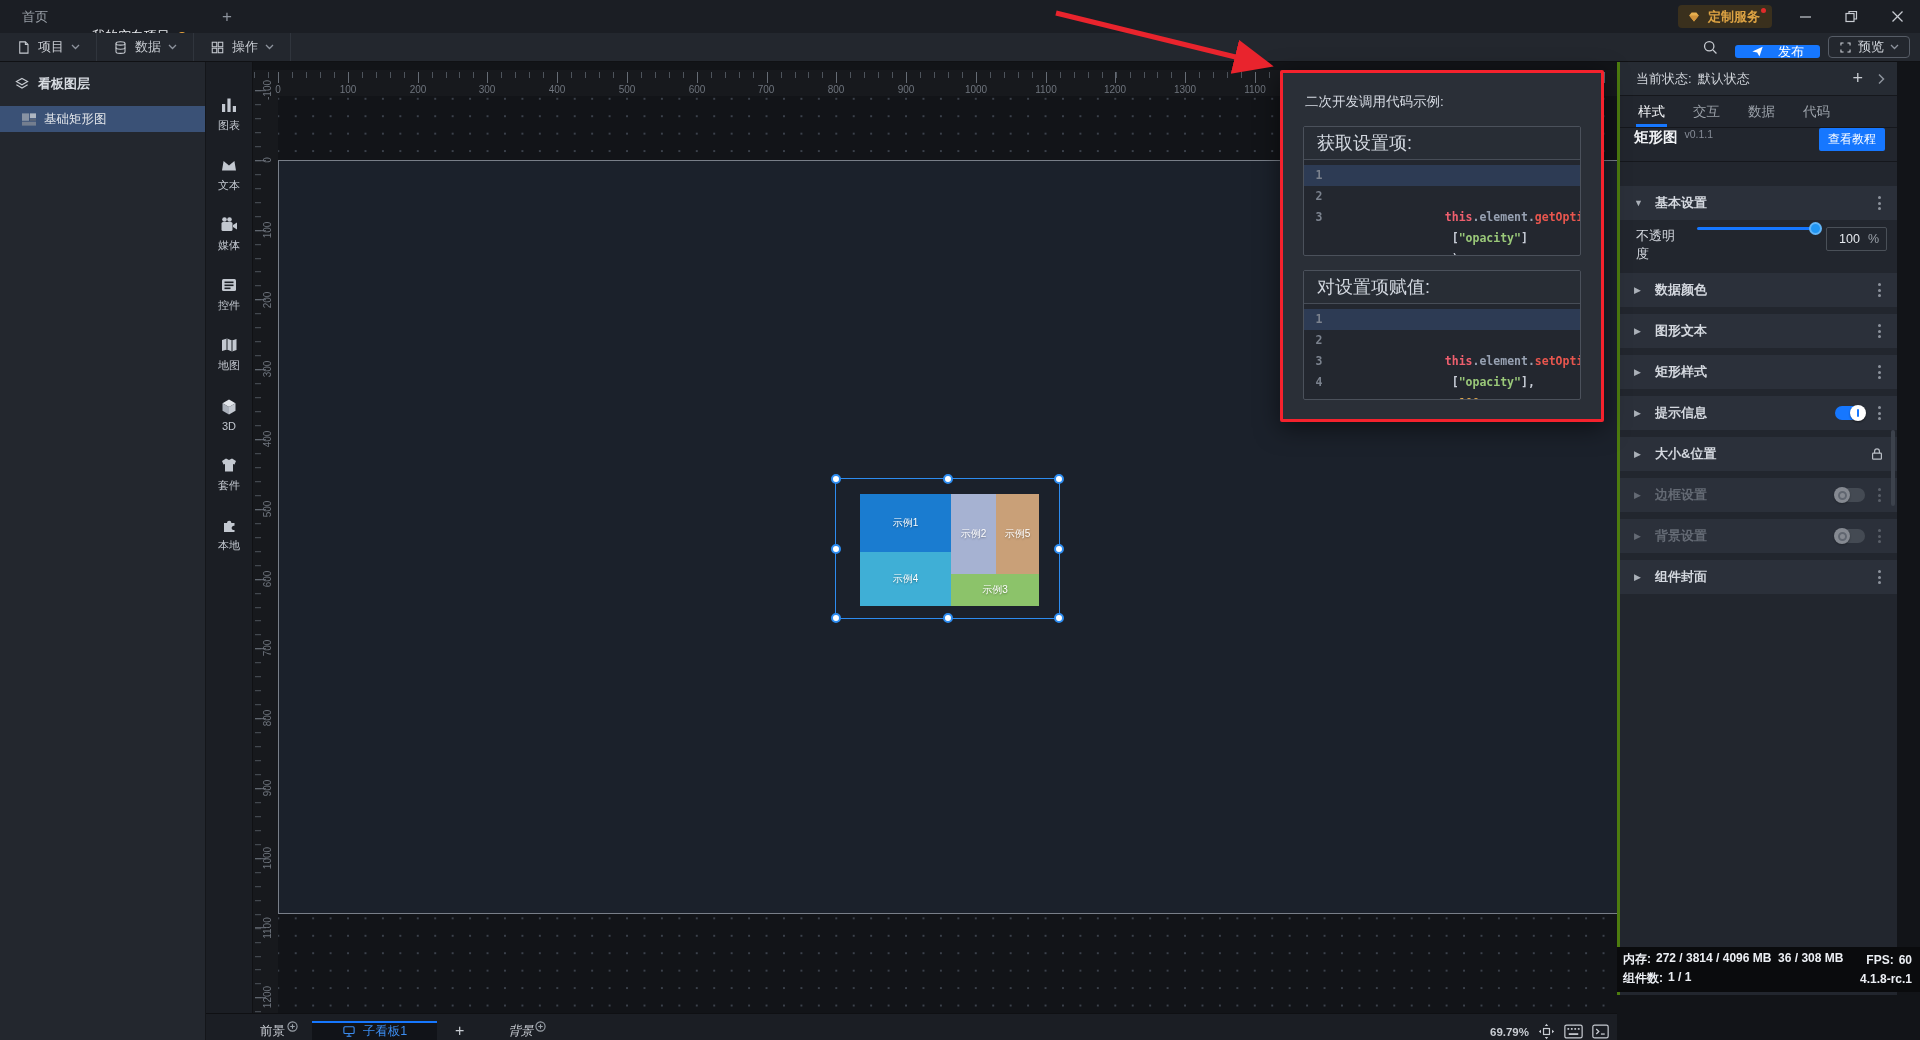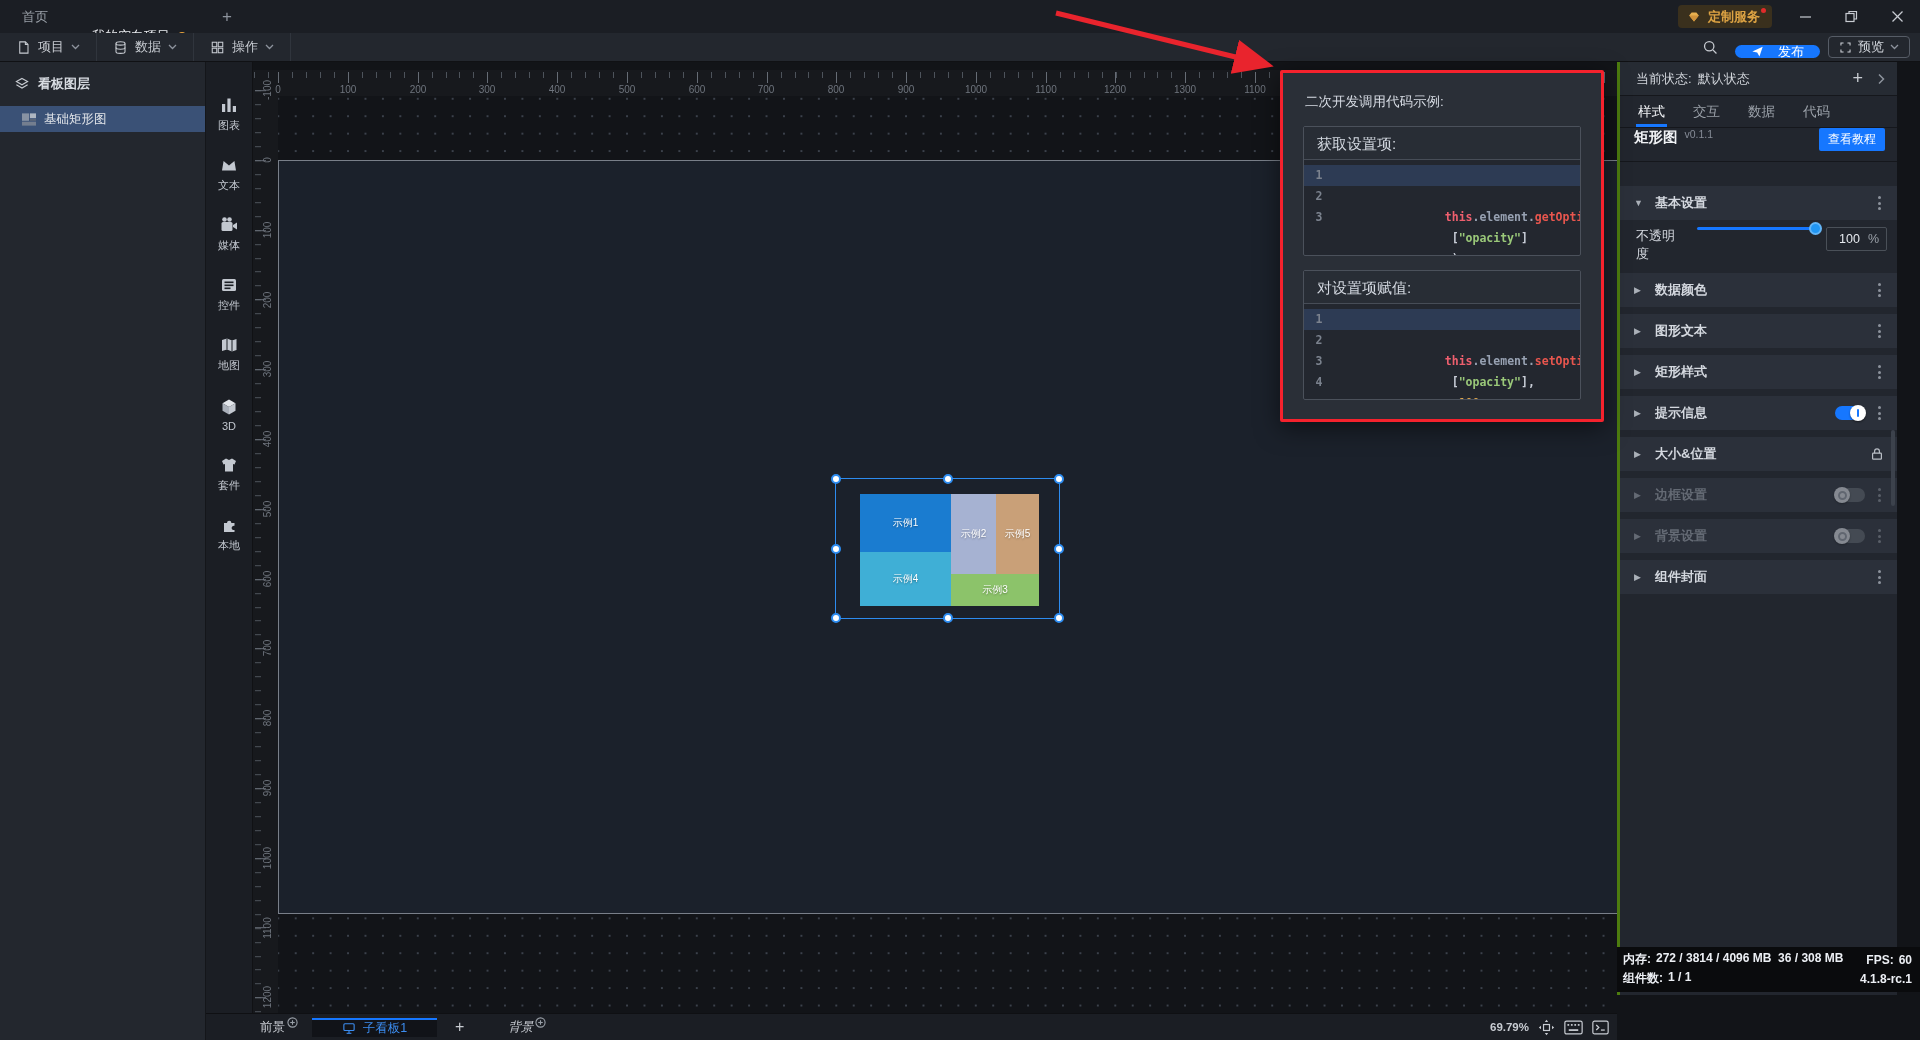"发布" .btn-publish { border-radius: 8px -> 3px }
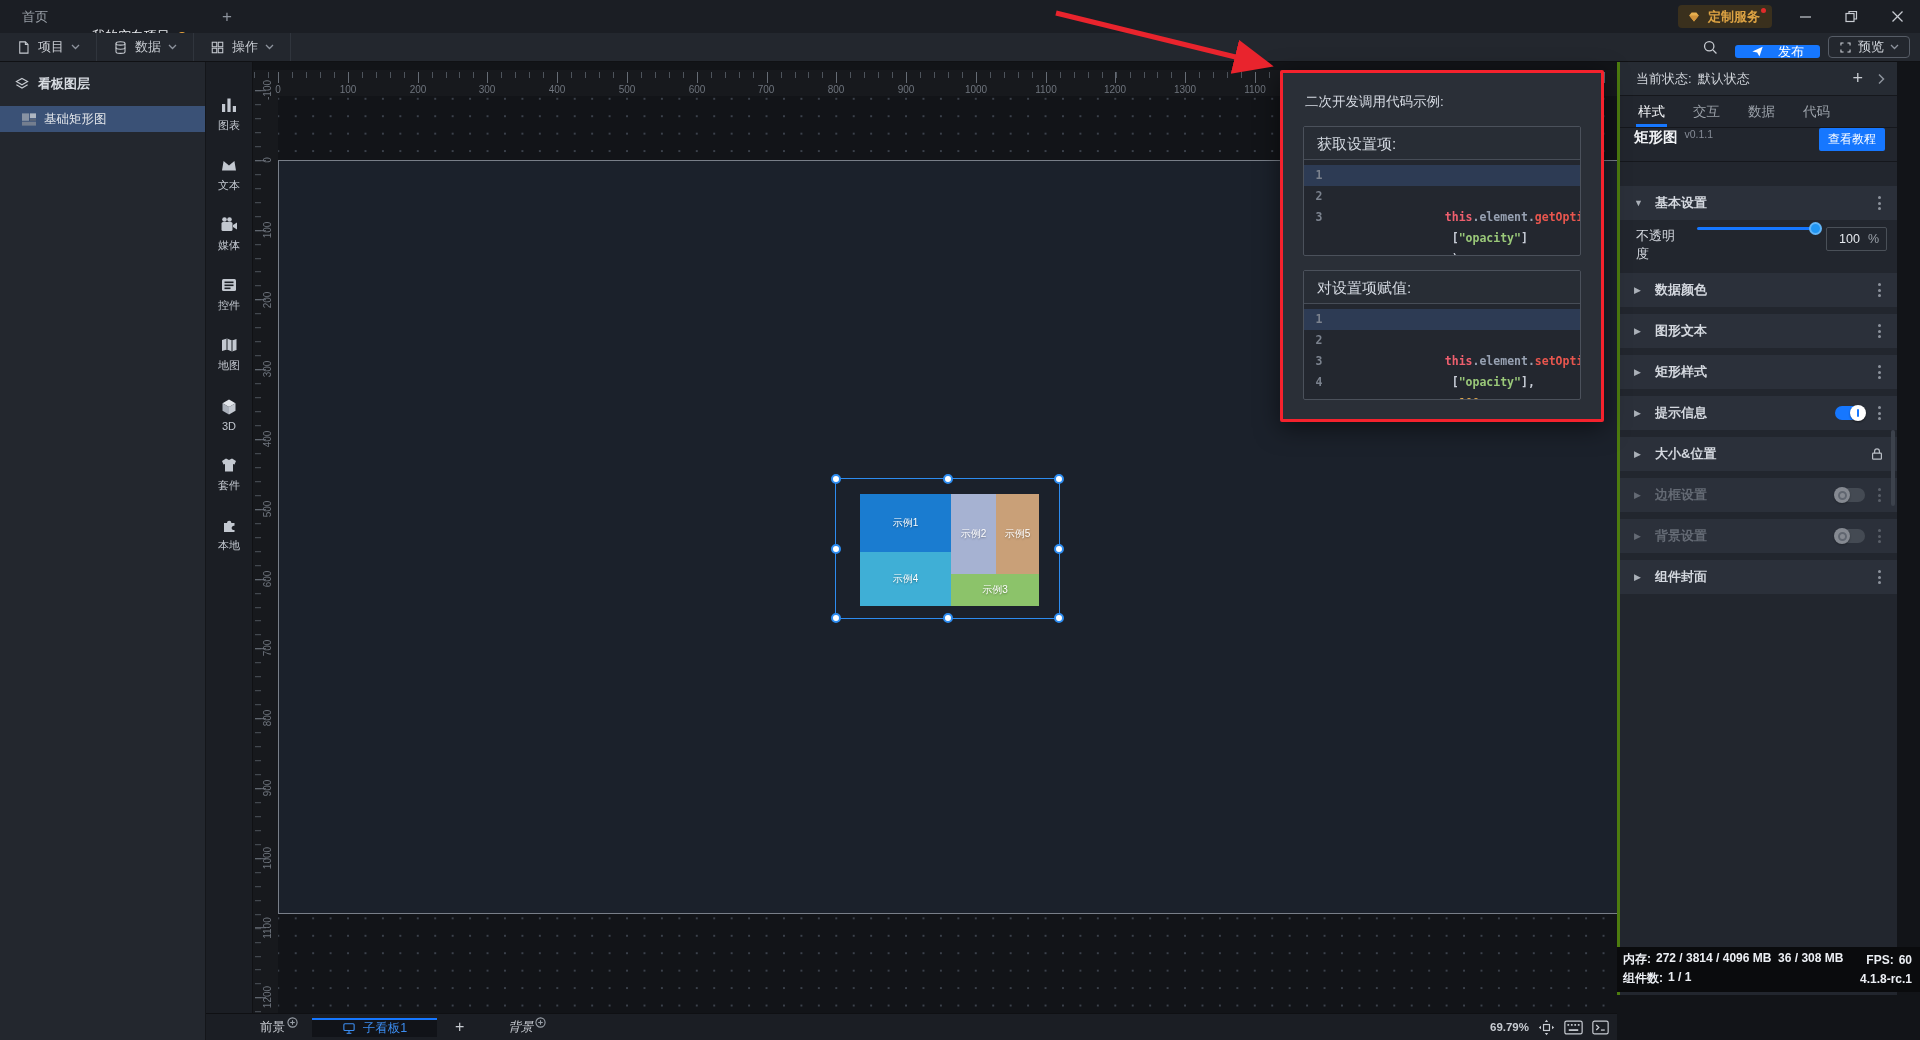"获取设置项:" .cb-header { font-size: 15px -> 18px }
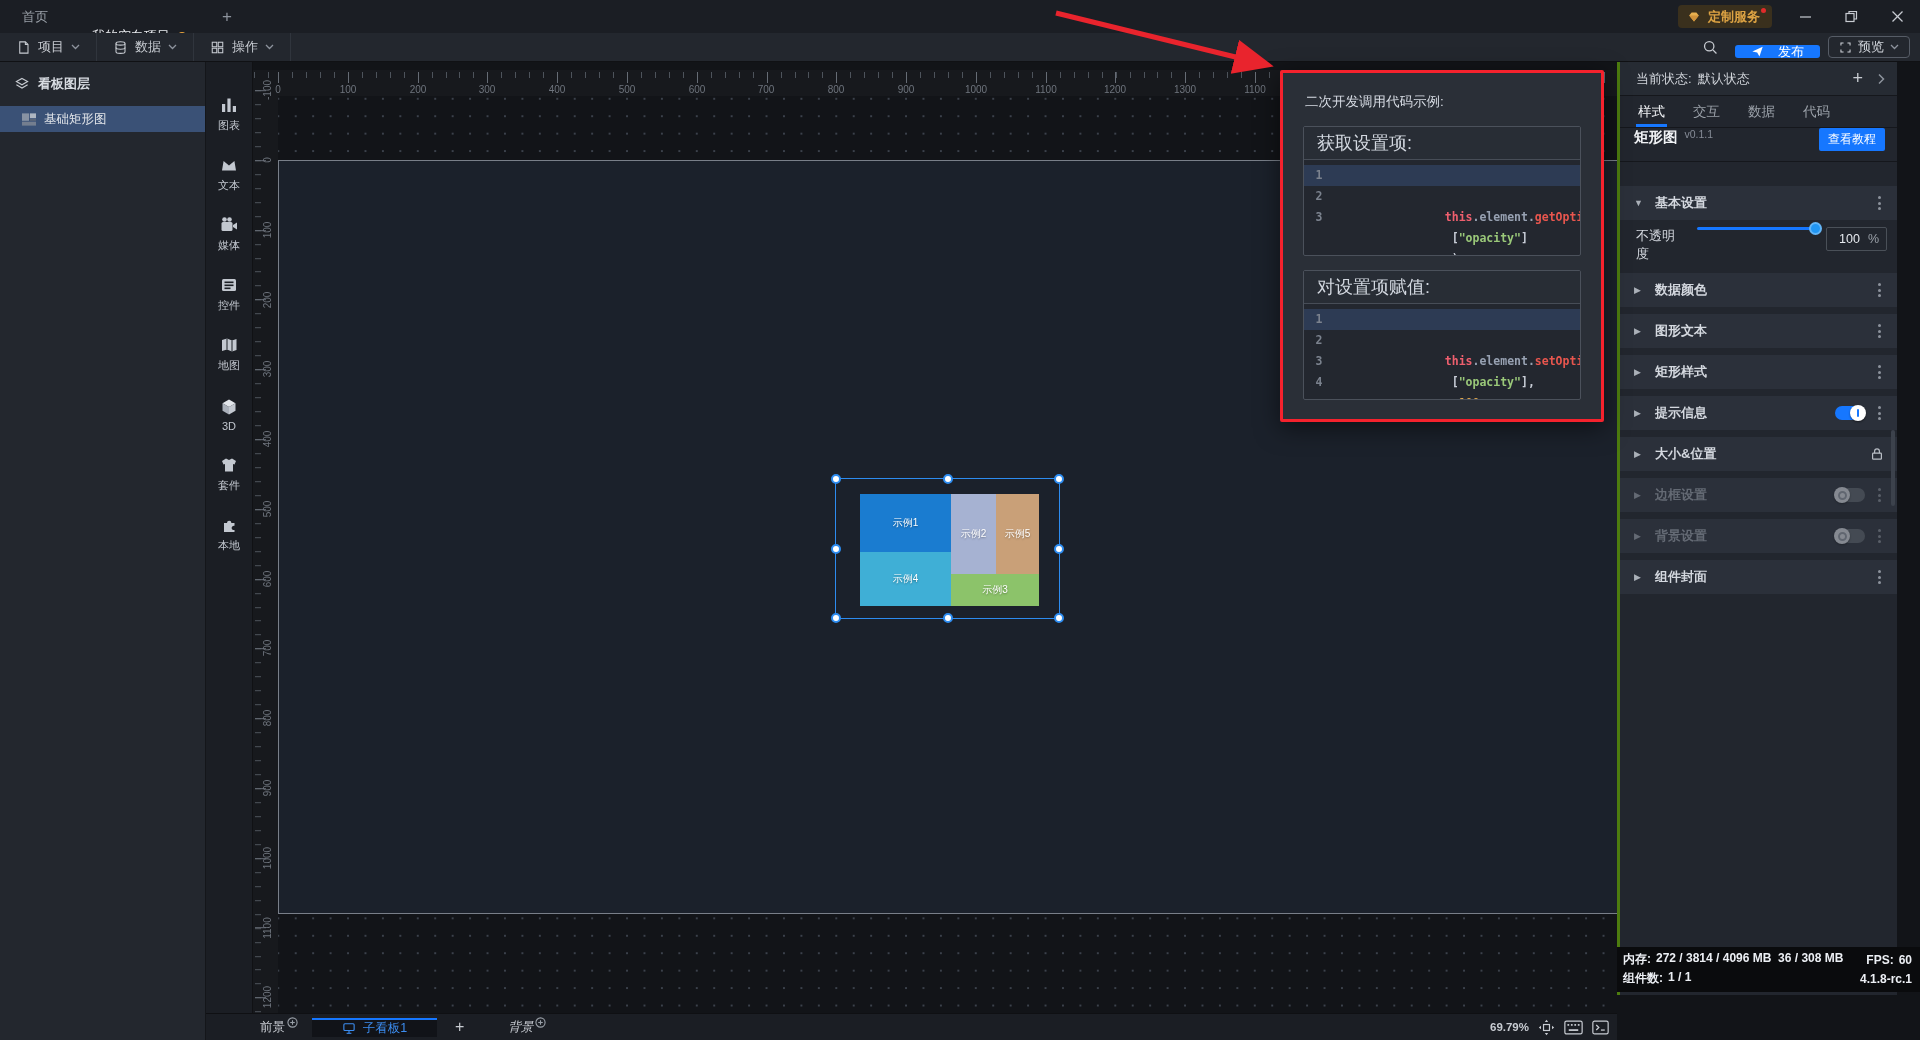"前景" .bottombar { align-items: center -> flex-end }
